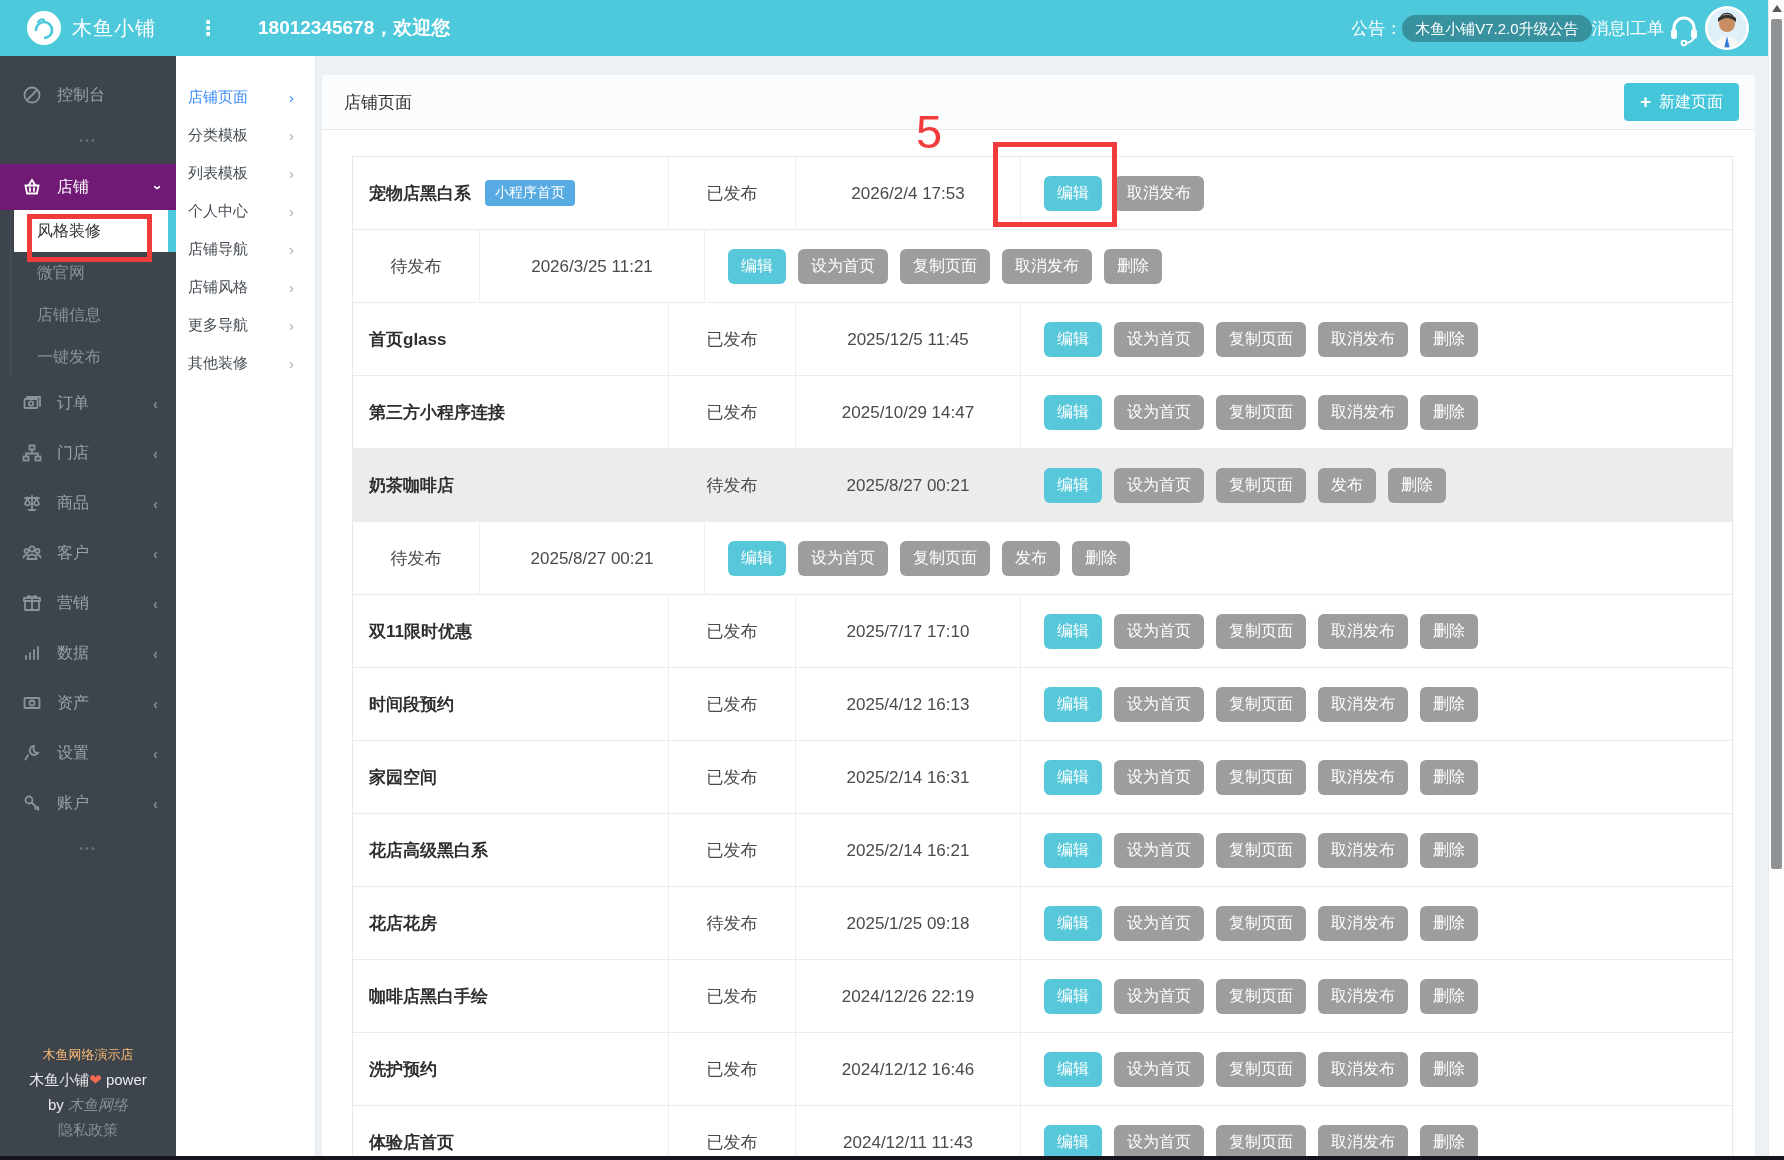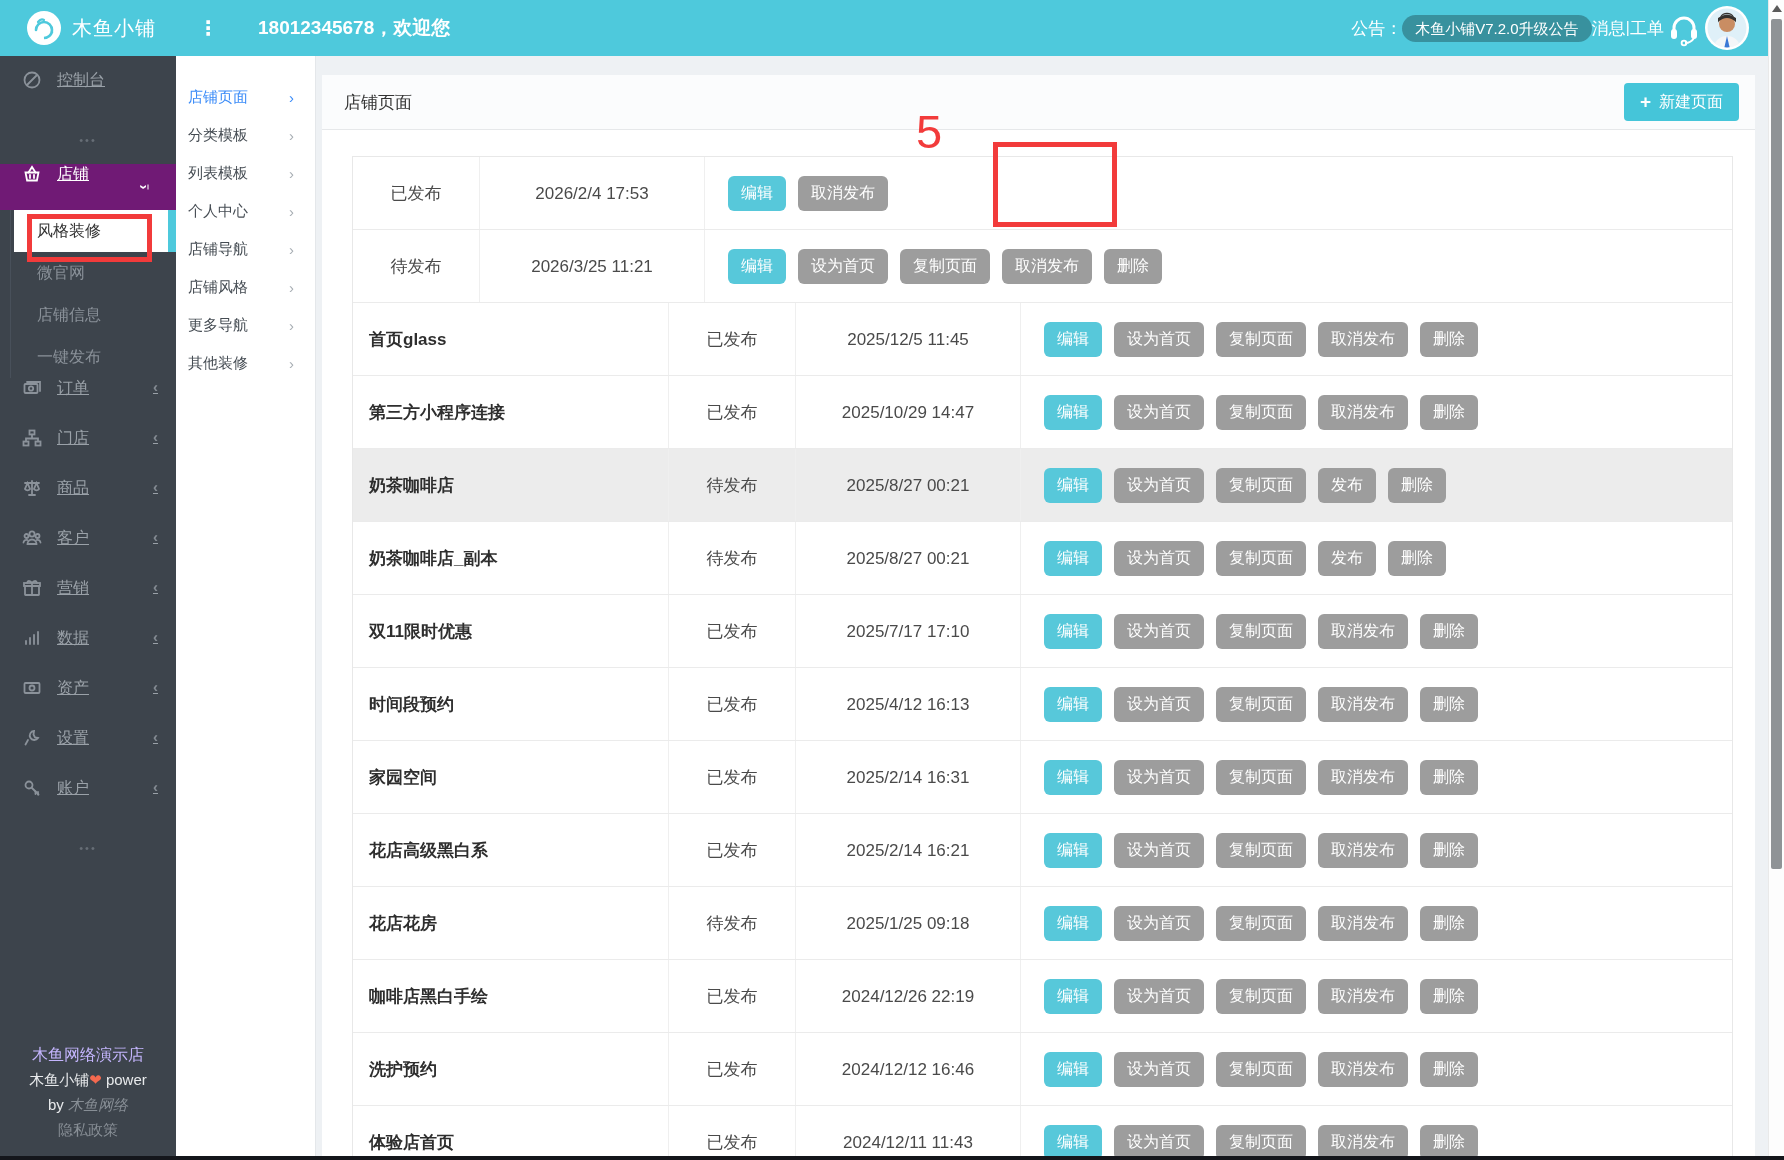"控制台" .nav-item { align-items: none -> center; text-decoration: underline -> none }
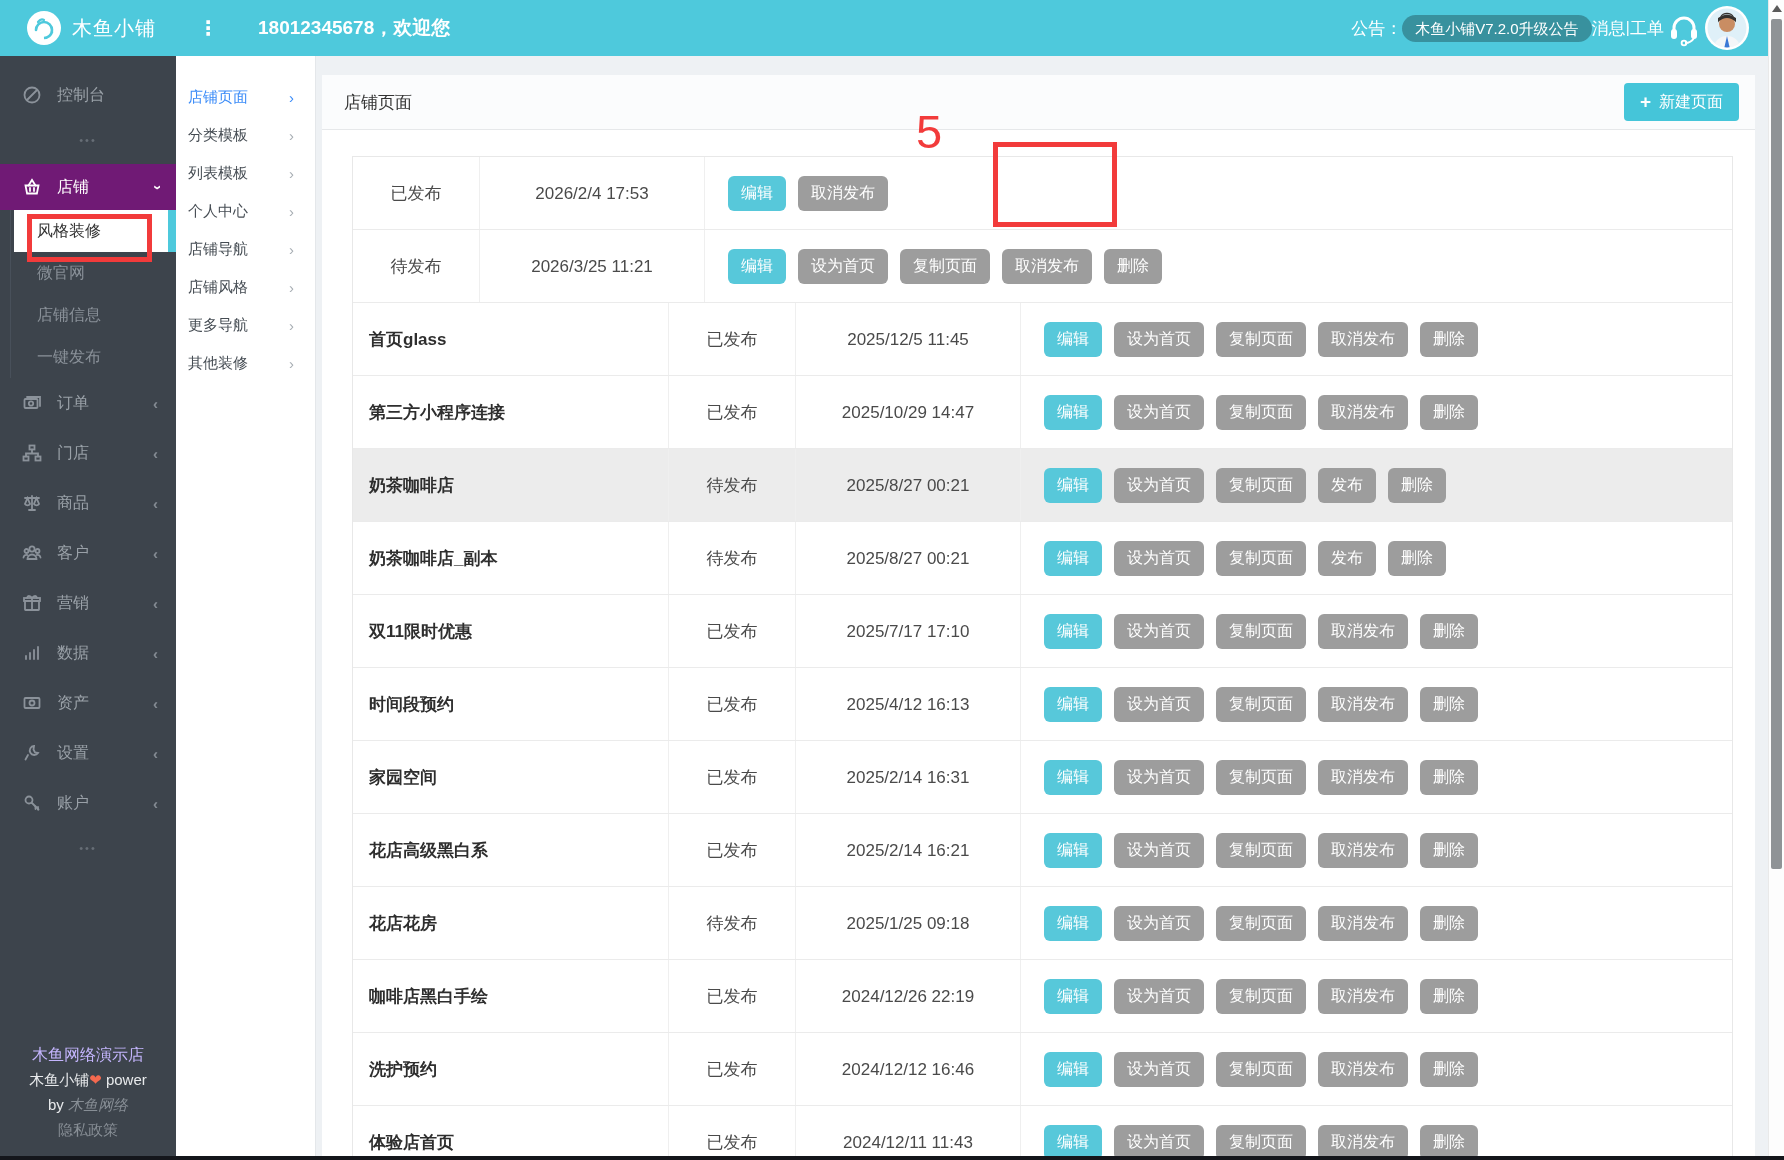"宠物店黑白系" div.cell-name { html: none -> <div> <span>宠物店黑白系</span> <span>小程序首页</span> </div> }
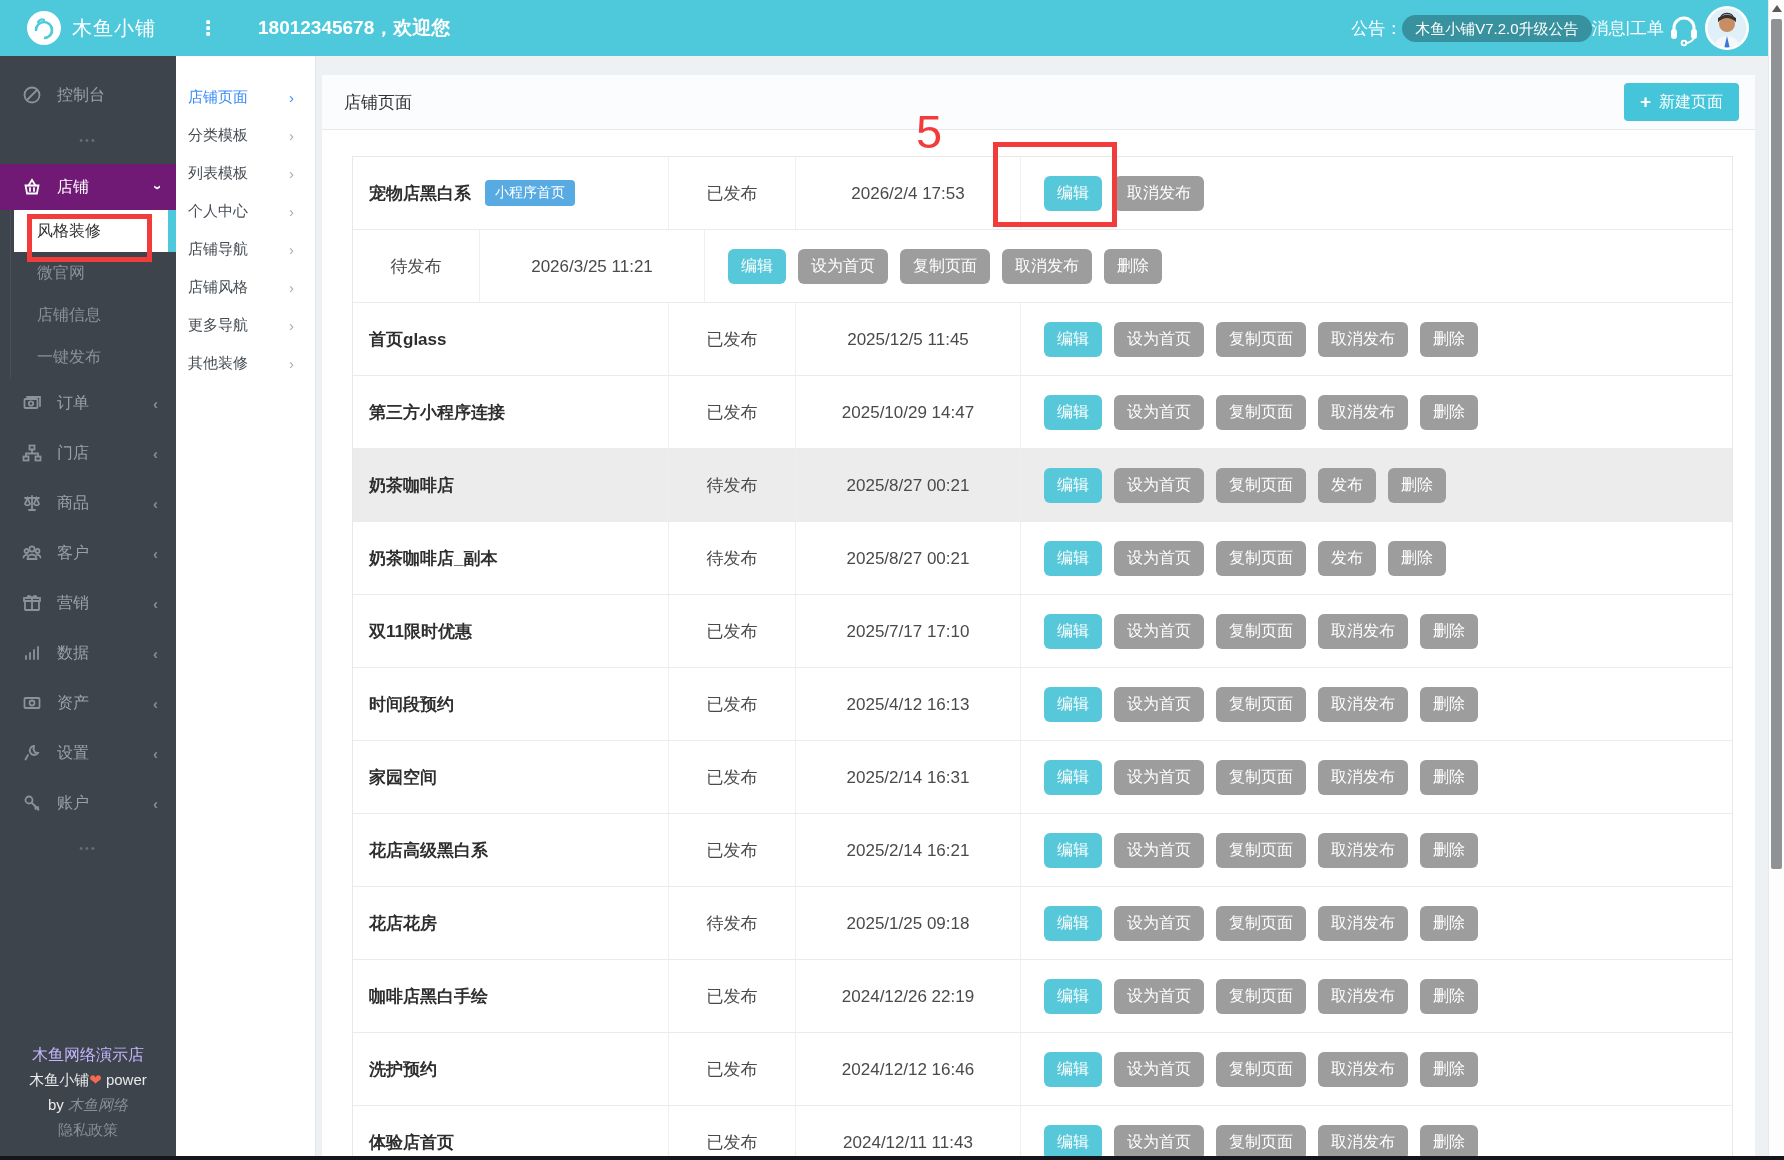"奶茶咖啡店_副本" div.cell-name { html: <div> <span>奶茶咖啡店_副本</span> </div> -> none }
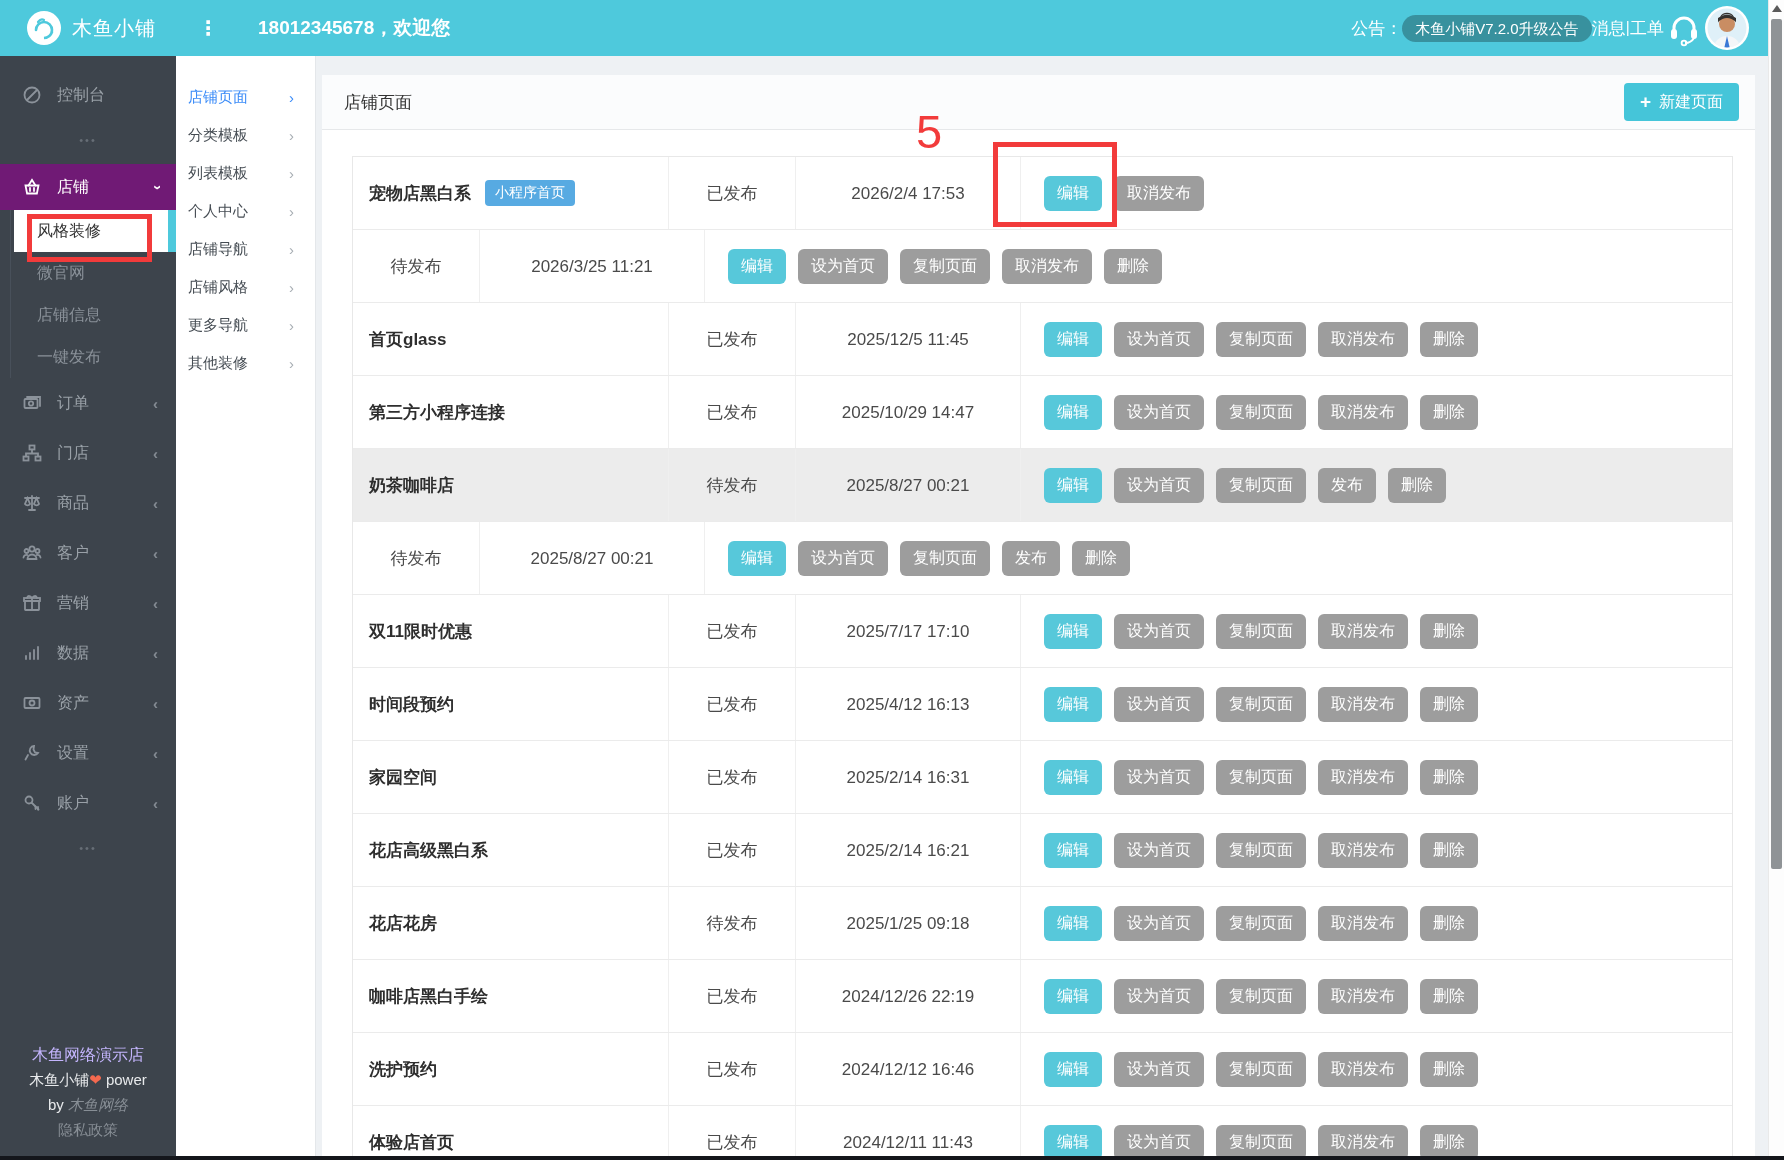"木鱼网络演示店" .store-link { color: #c4b5fd -> #fdba74; font-size: 16px -> 13px }
